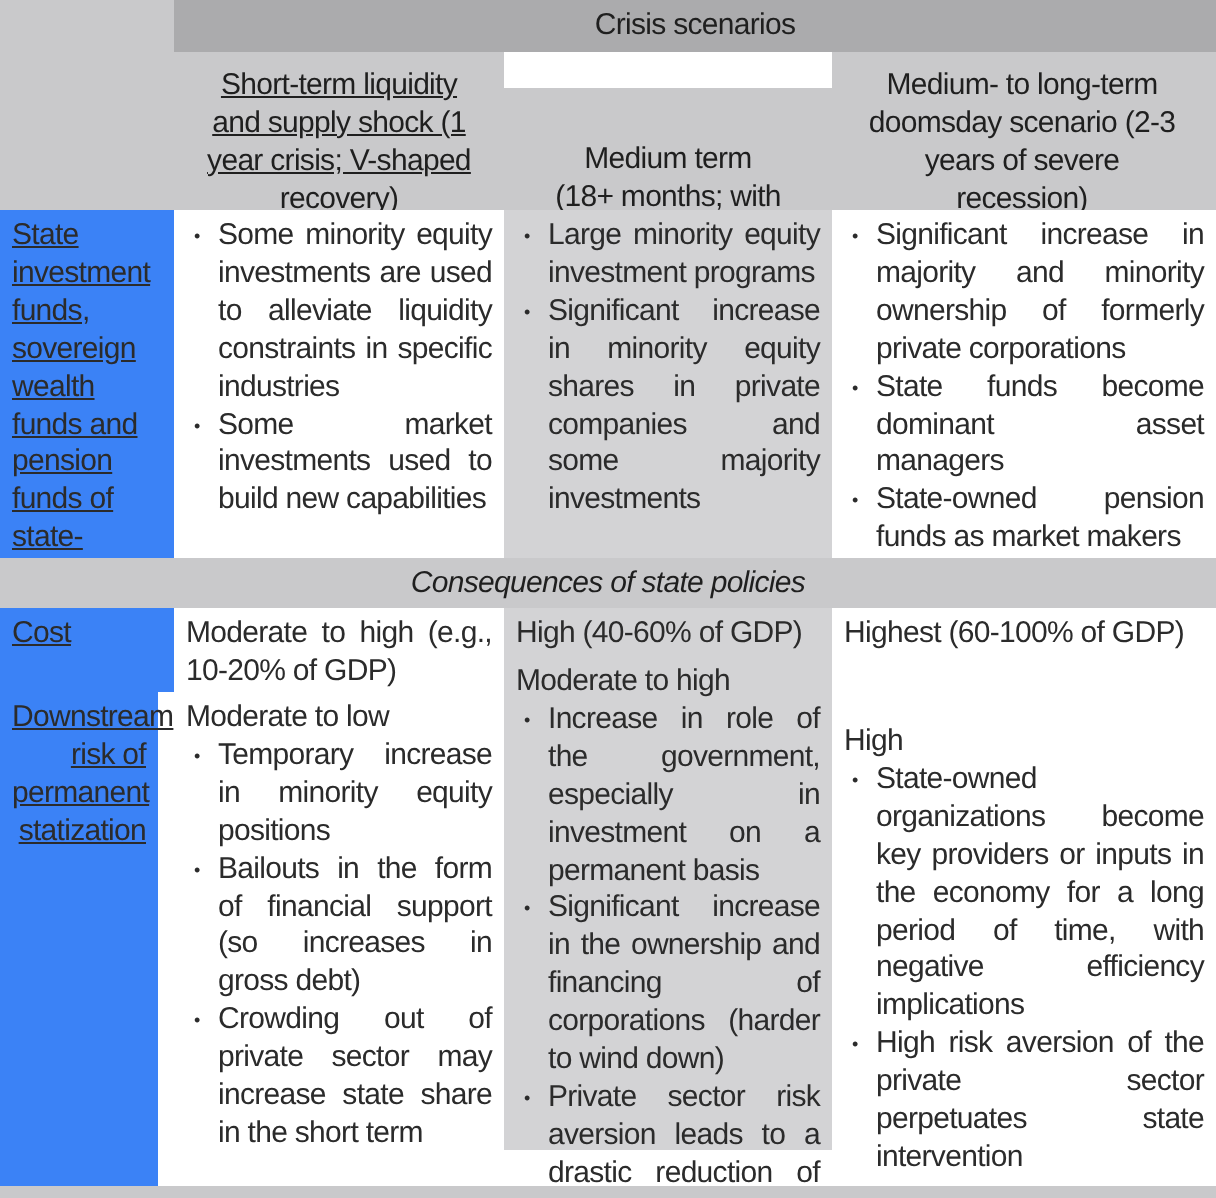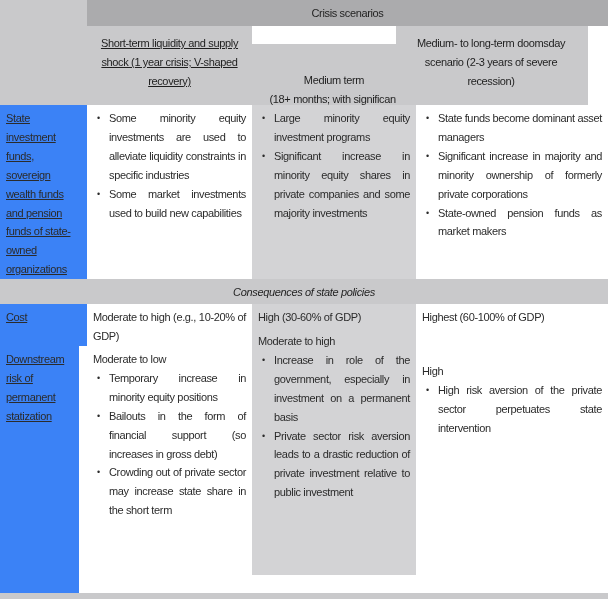"Crisis scenarios" .cell { font-size: 11px -> 15px }
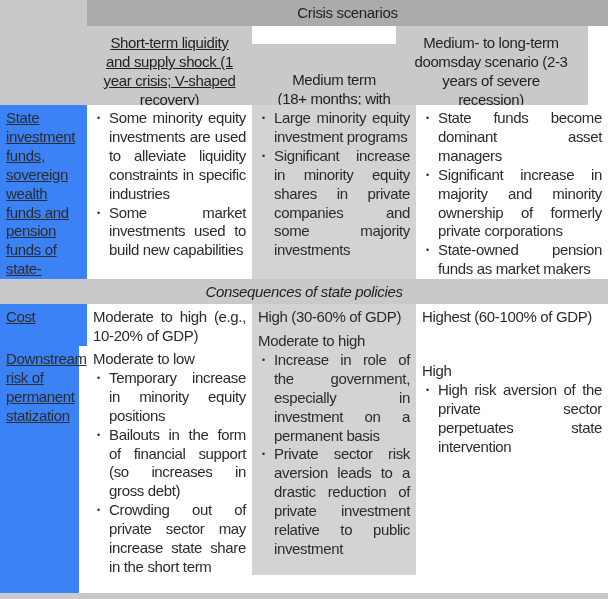"Medium- to long-term doomsday scenario" div.cell { left: 396px -> 416px }
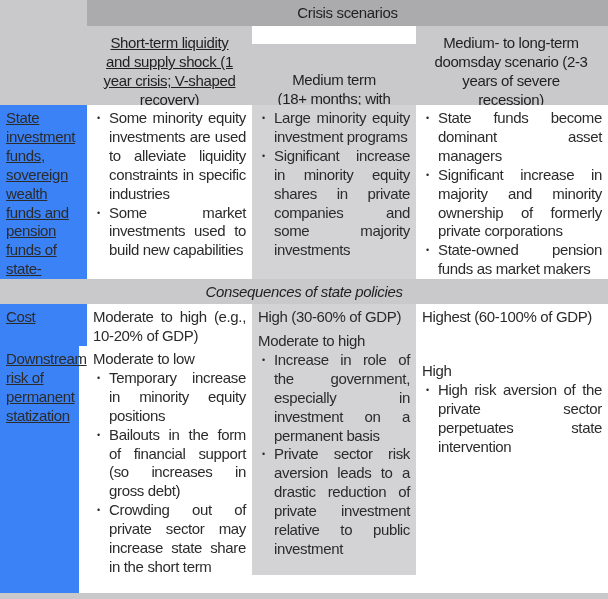"State funds become dominant asset" li { order: before "Significant increase in majority and" -> after "Significant increase in majority and" }
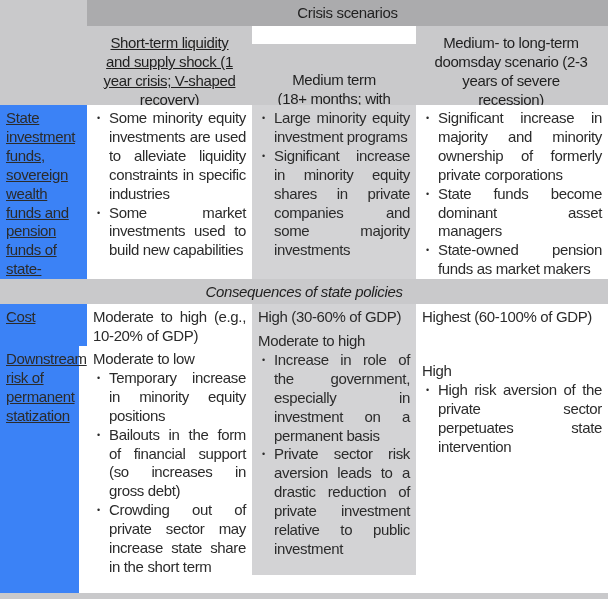"High (30-60% of GDP)" span { text: 30-60% -> 40-60% }
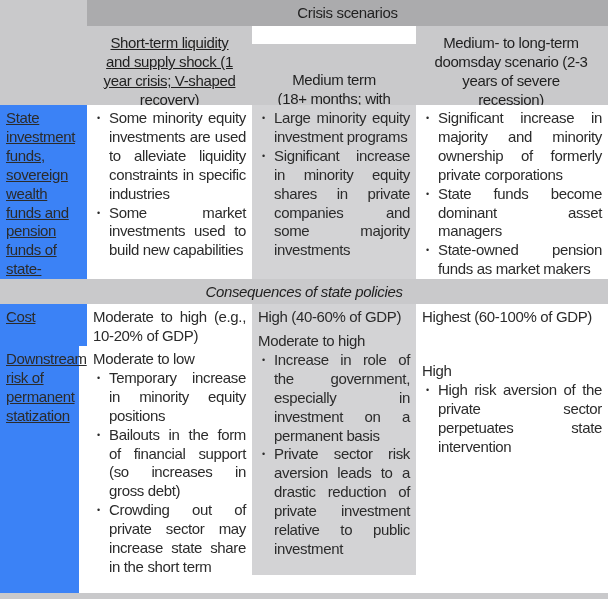"Downstream risk of permanent statization" div.cell { text-align: none -> right }
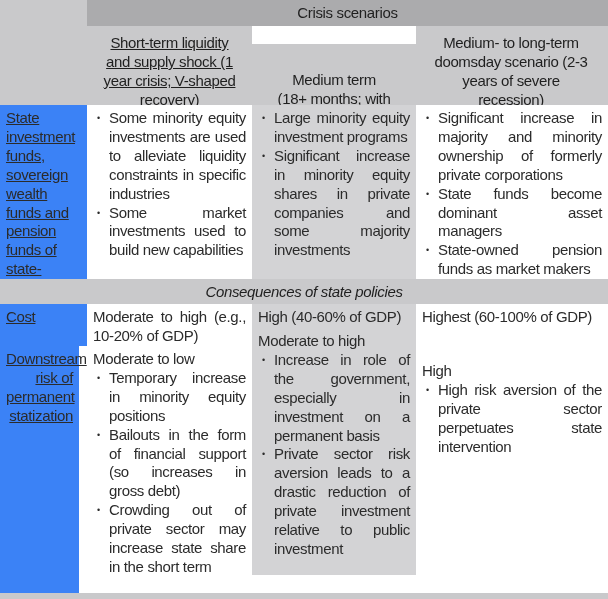"State-owned organizations become key" li { html: none -> <li>State-owned organizations become key providers or inputs in the economy for a long period of time, with negative efficiency implications</li> }
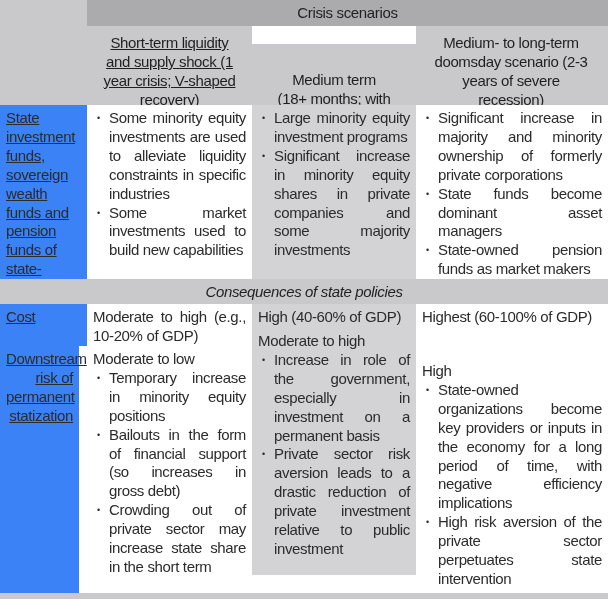"Significant increase in the ownership" li { html: none -> <li>Significant increase in the ownership and financing of corporations (harder to wind down)</li> }
